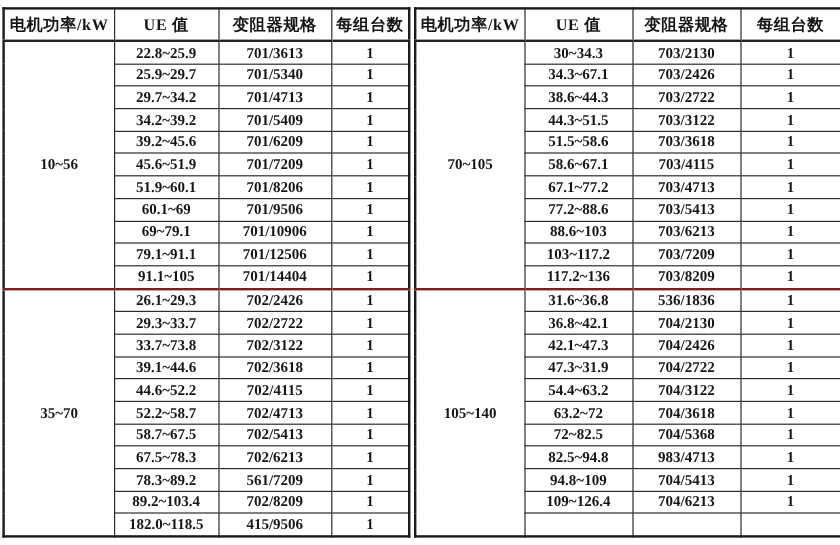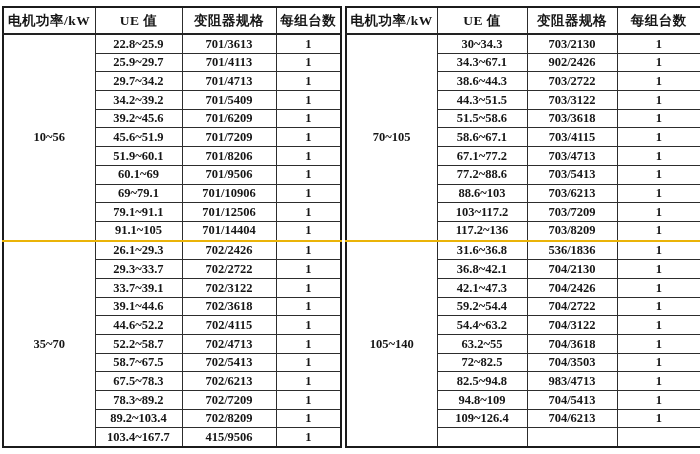"701/4113" td { text: 701/4113 -> 701/5340 }
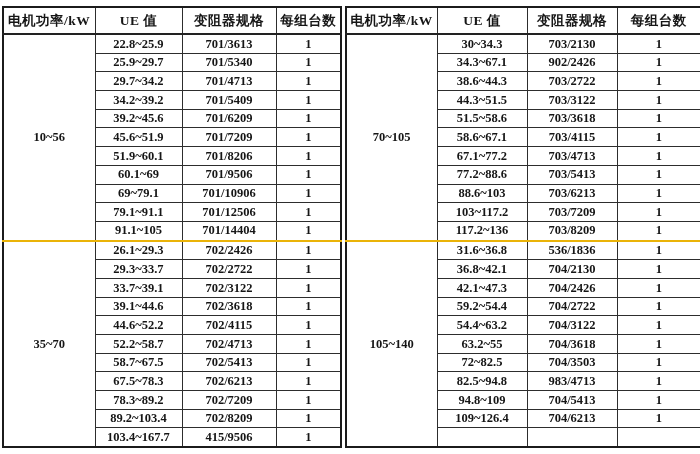"902/2426" td { text: 902/2426 -> 703/2426 }
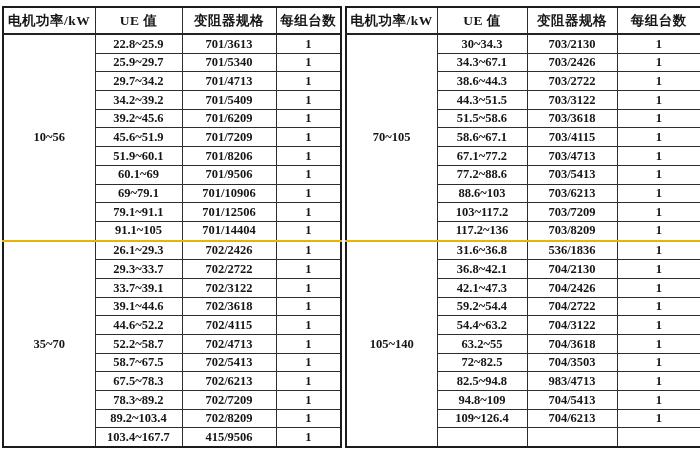"26.1~29.3" tr.group-start td { border-top: 2px solid #eab308 -> 2px solid #7f1d1d }
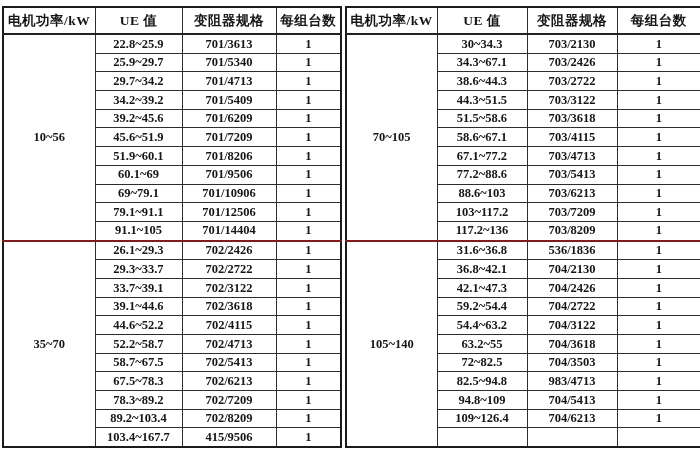"33.7~39.1" td { text: 39.1 -> 73.8 }
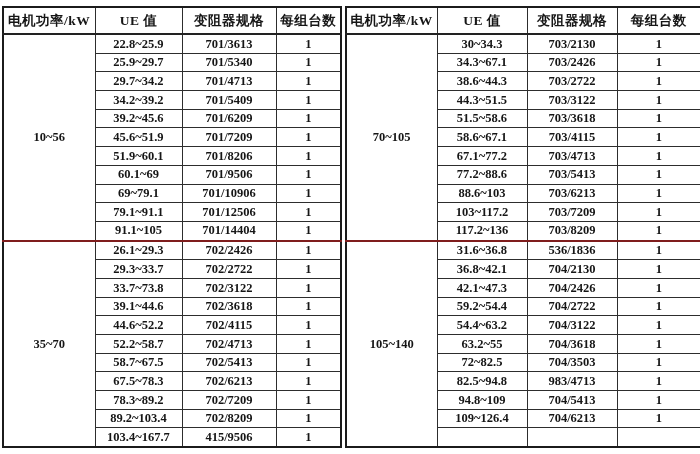"59.2~54.4" td { text: 59.2~54.4 -> 47.3~31.9 }
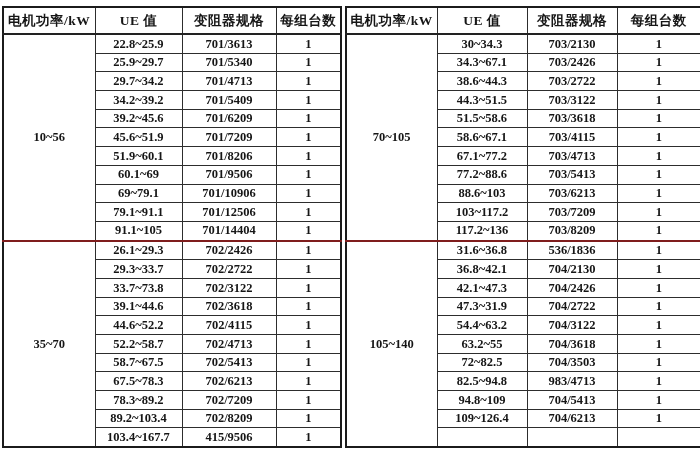"63.2~55" td { text: 55 -> 72 }
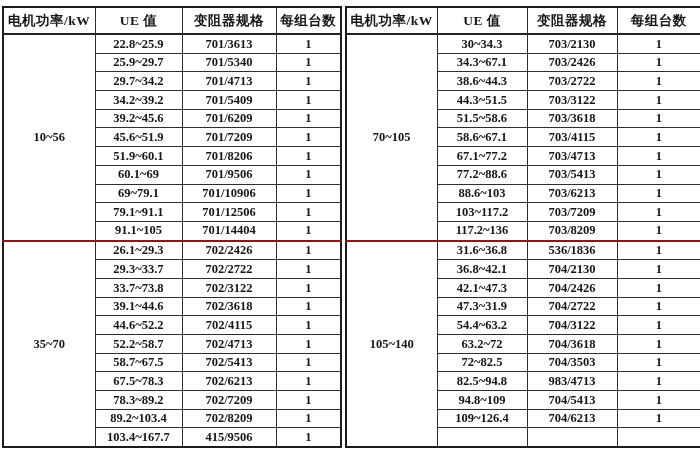"704/3503" td { text: 704/3503 -> 704/5368 }
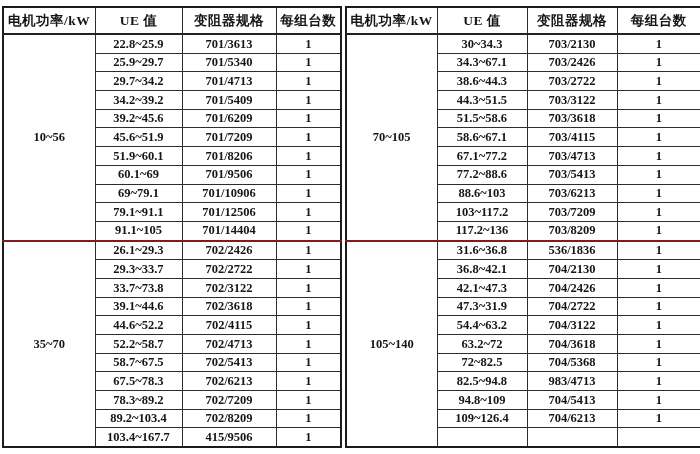"702/7209" td { text: 702/7209 -> 561/7209 }
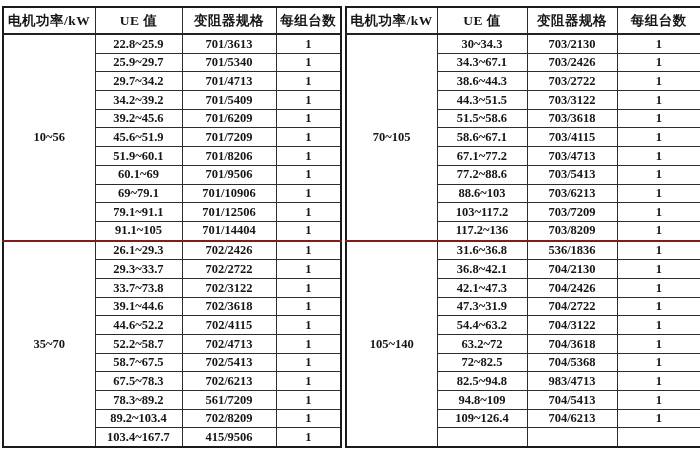"103.4~167.7" td { text: 103.4~167.7 -> 182.0~118.5 }
